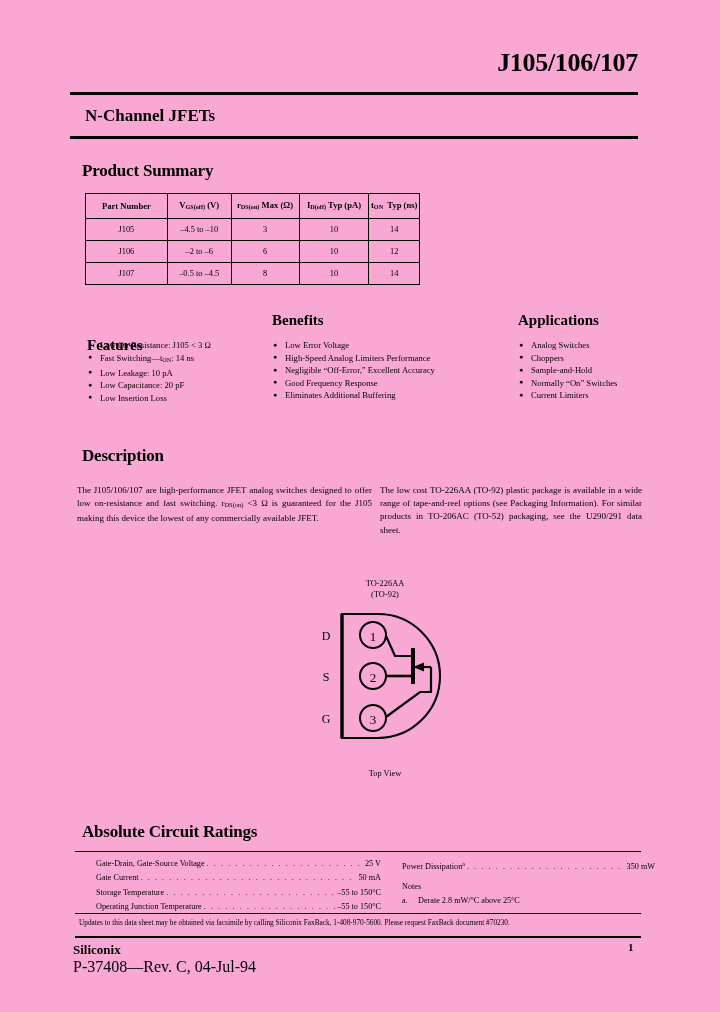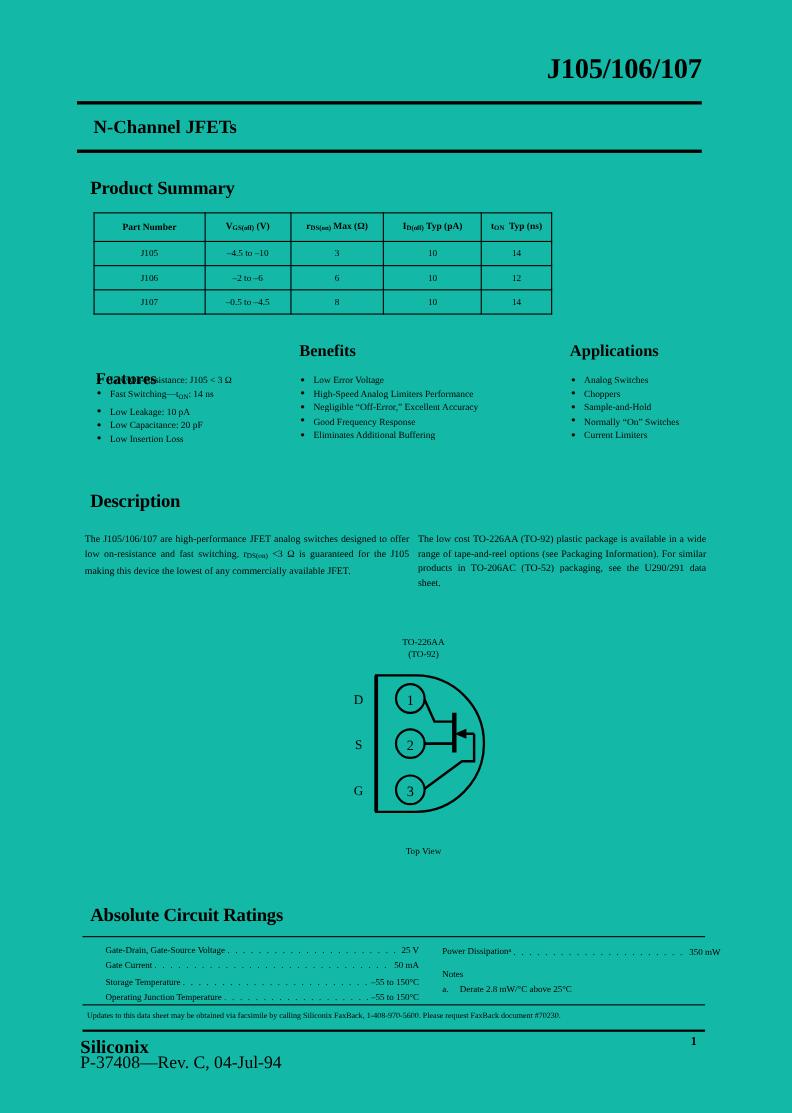"J105/106/107" .page { background: #14b8a6 -> #f9a8d4 }
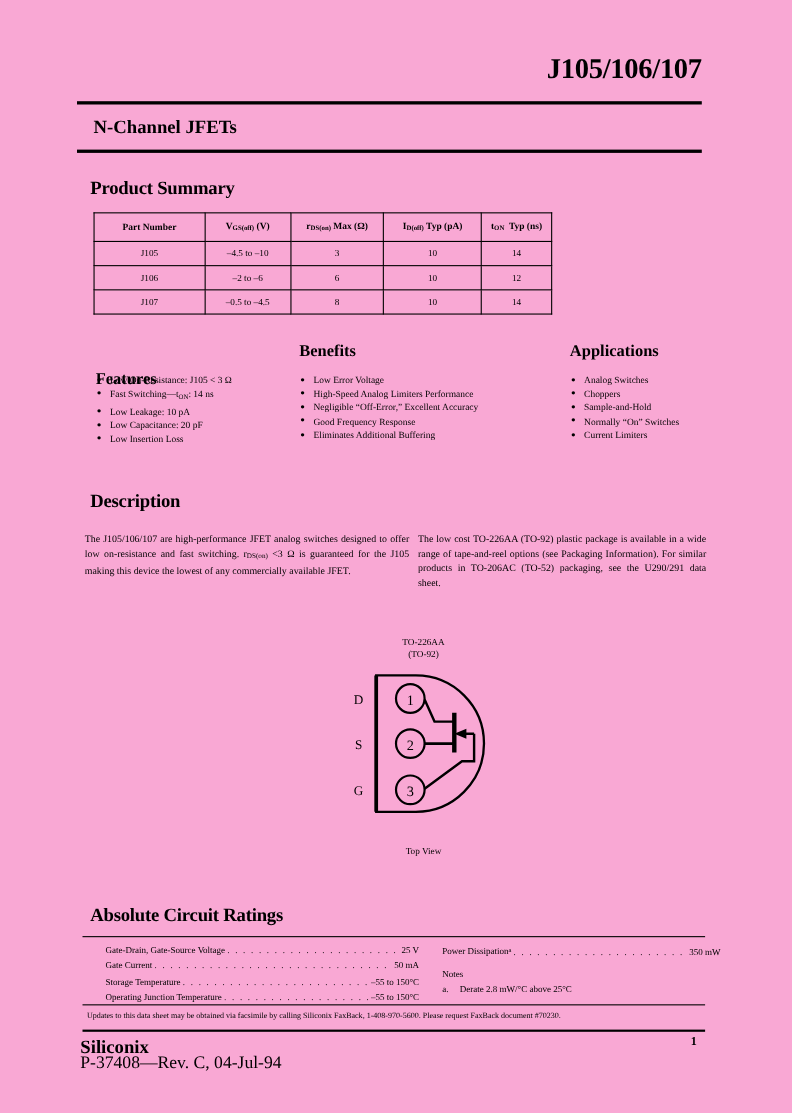"Part Number" .summary-table { width: 417px -> 335px }
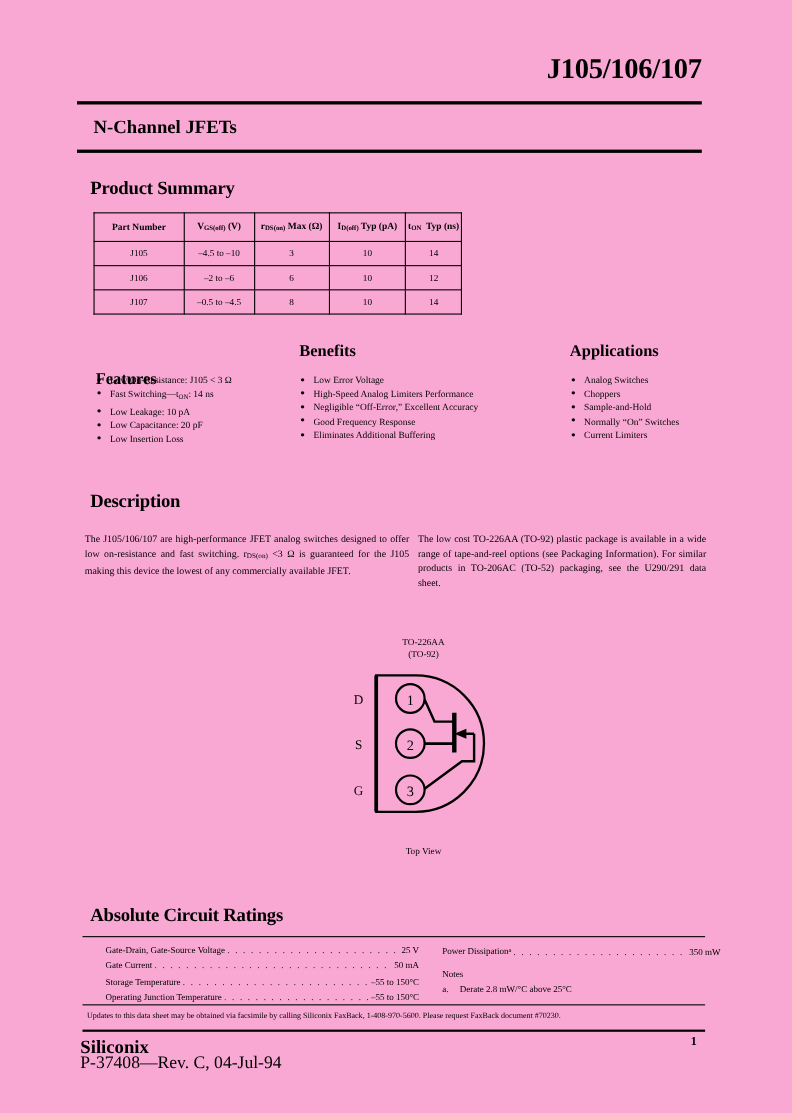"Siliconix" .brand { font-size: 17px -> 13px }
